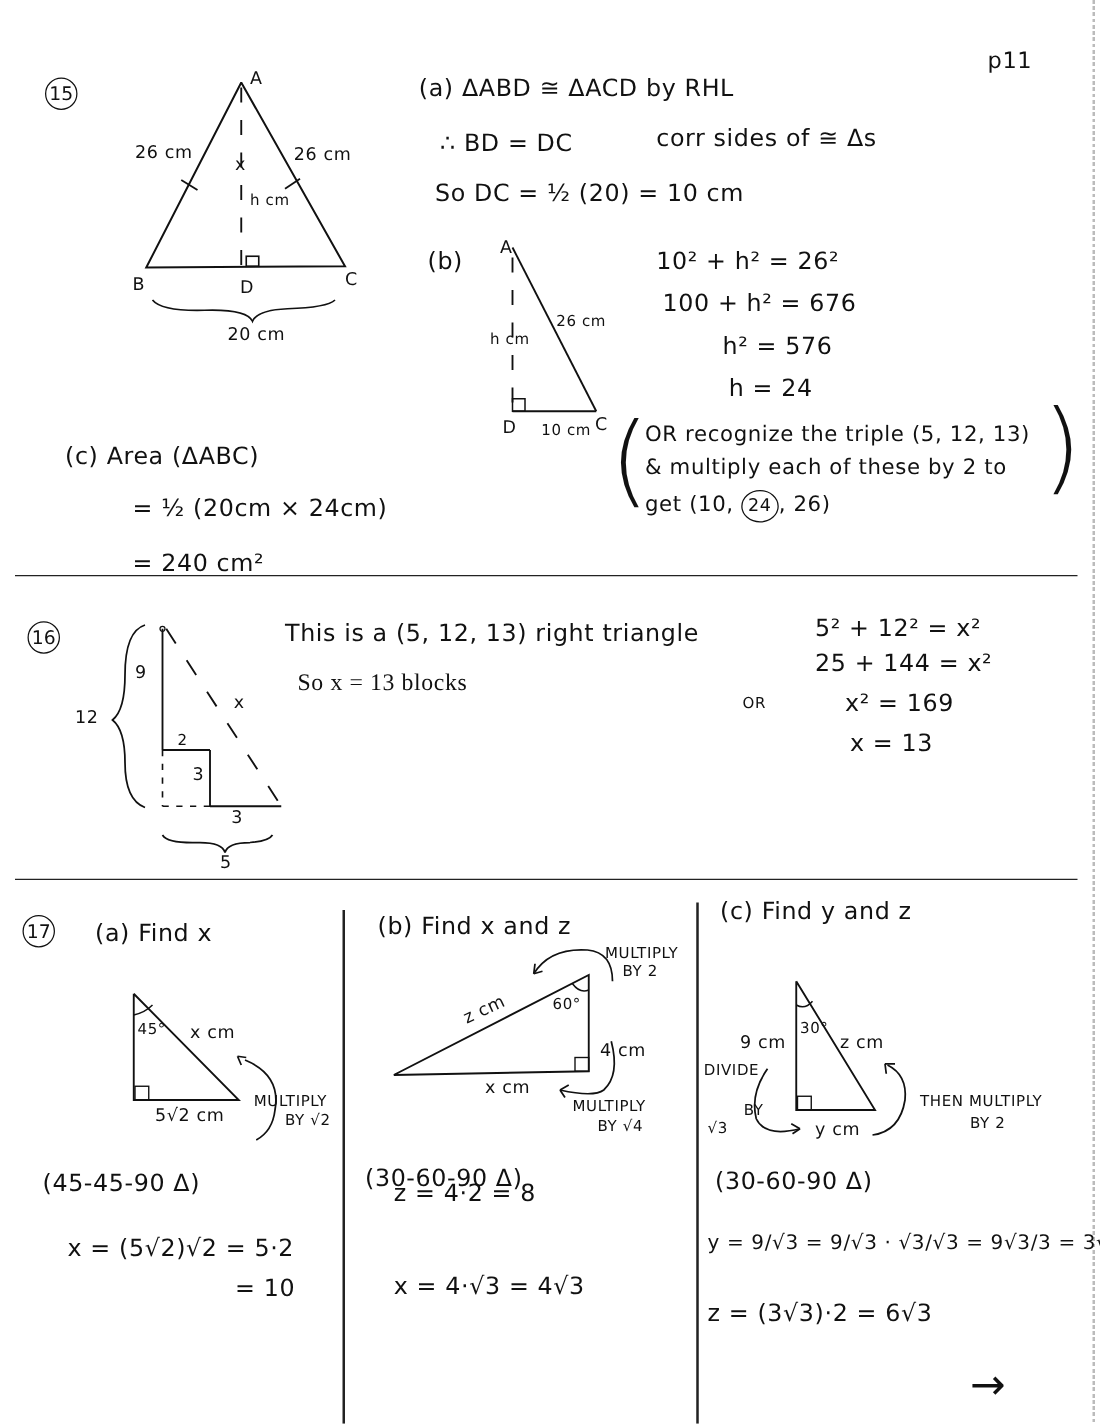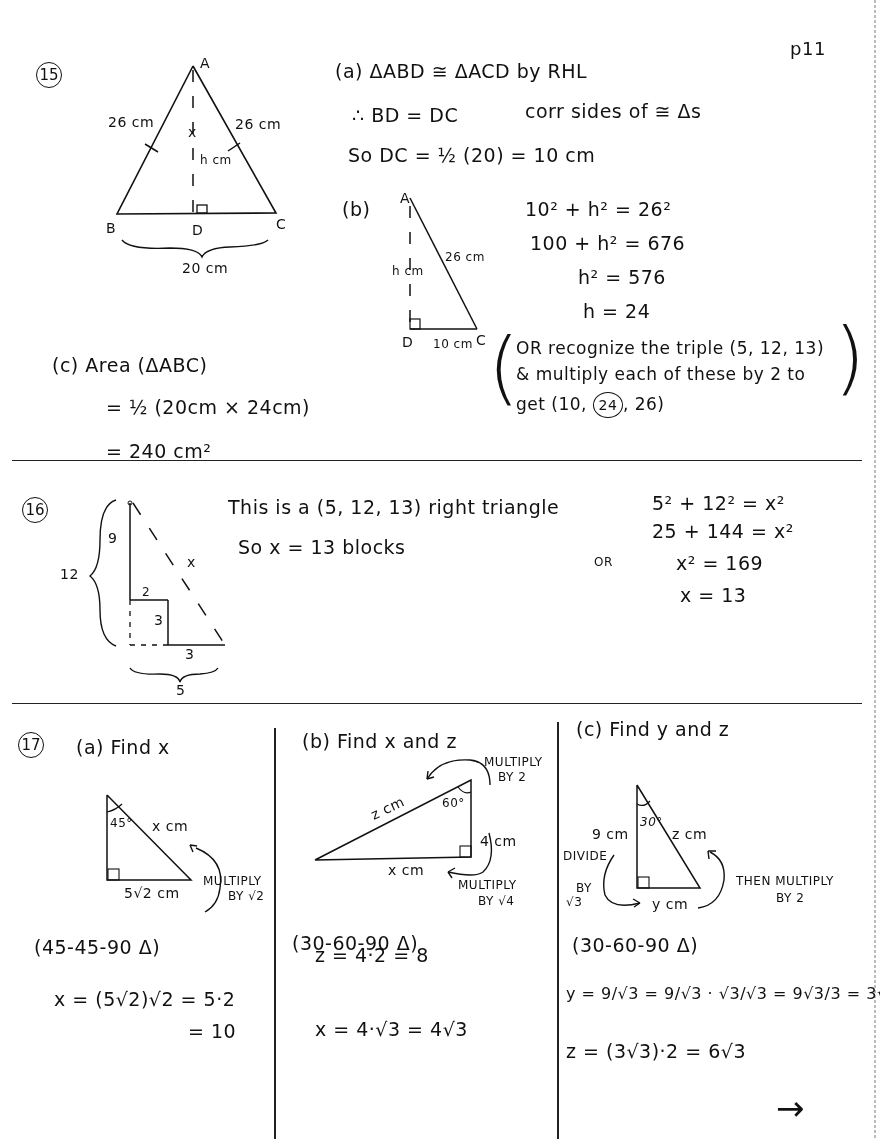"So x = 13 blocks" div.abs { font-family: none -> Liberation Serif, serif }
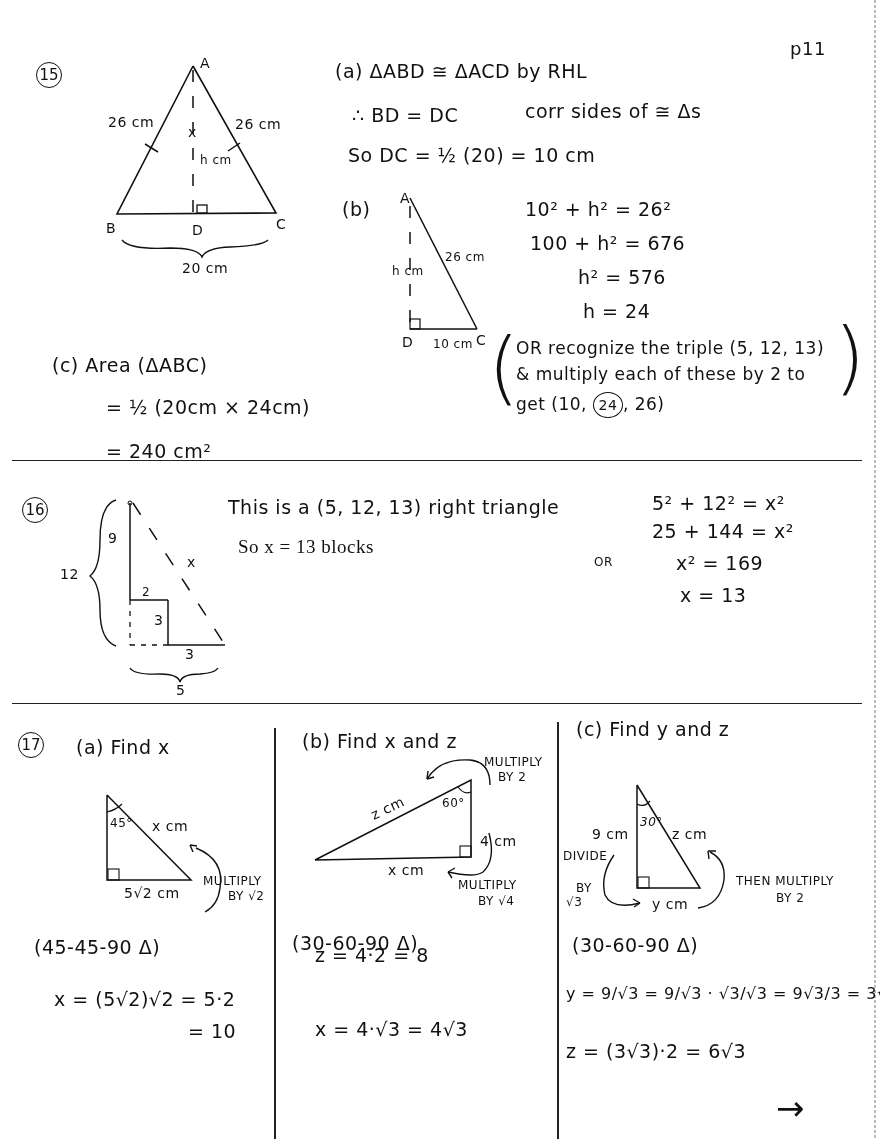"30°" div.abs { font-style: italic -> none }
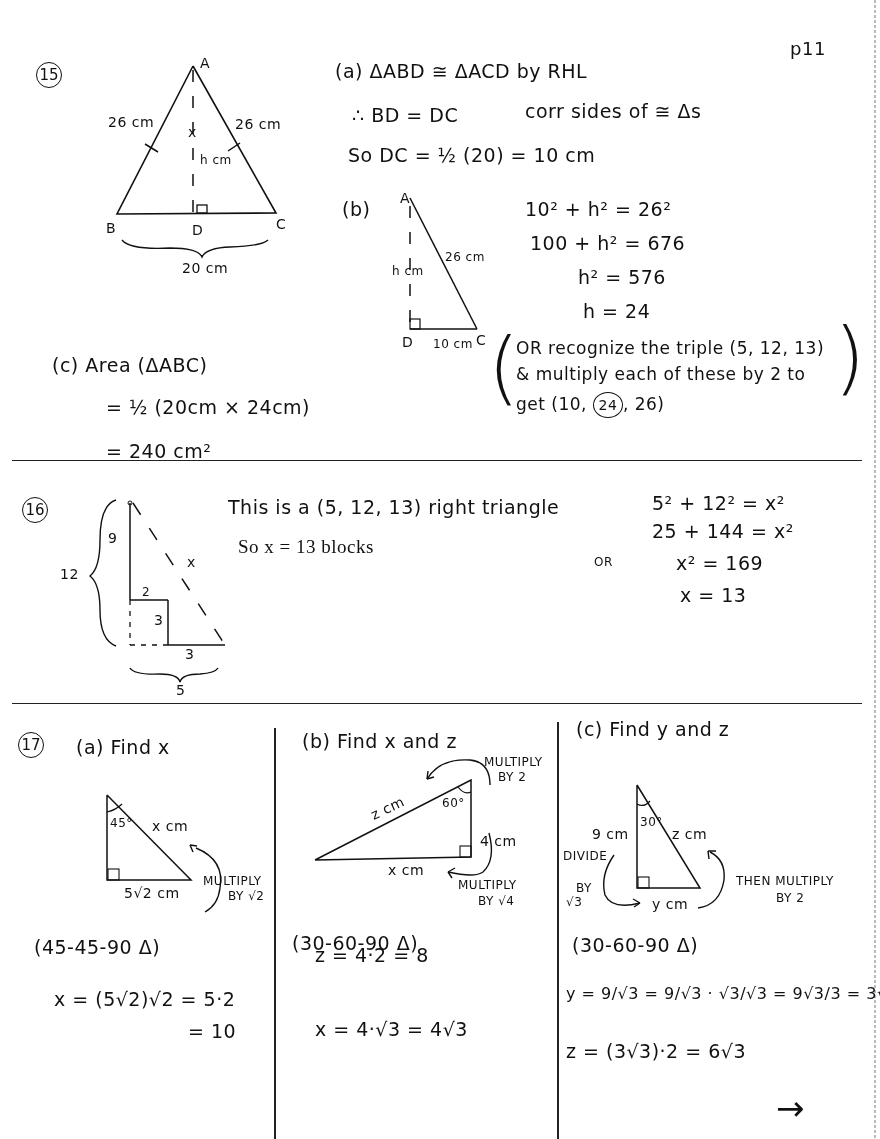"BY" div.abs { left: 576px -> 595px }
